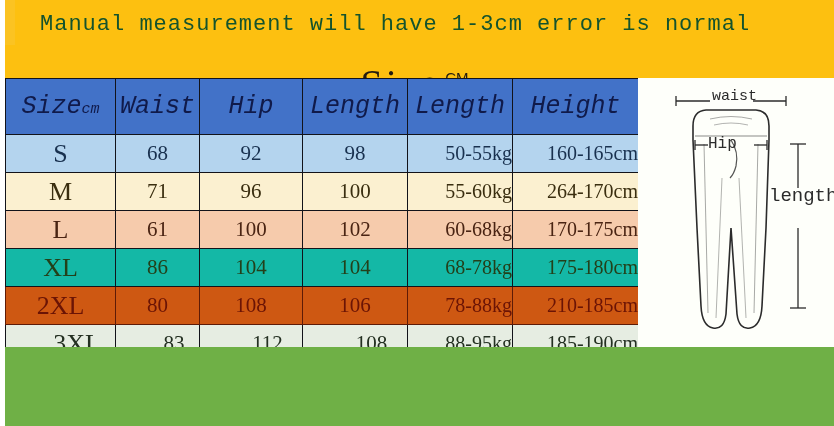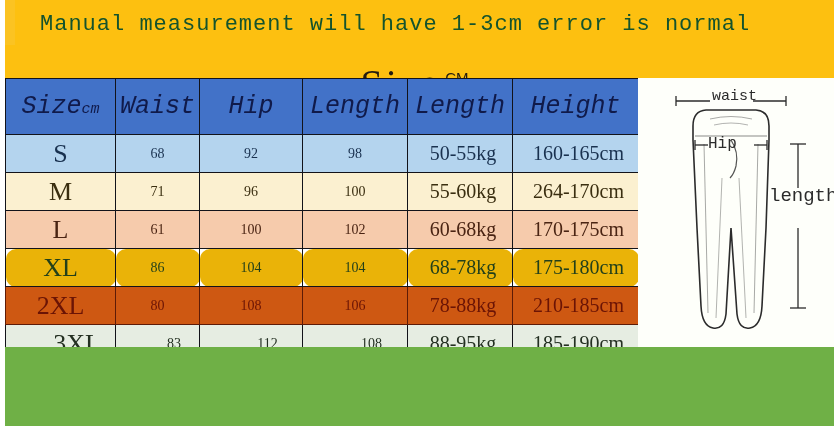"68" .size-table td.num { font-size: 14px -> 21px }
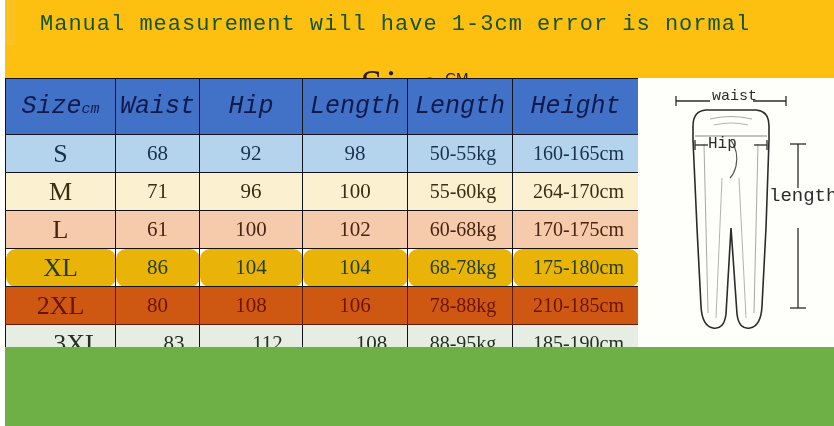"50-55kg" .size-table td.rng { text-align: center -> right }
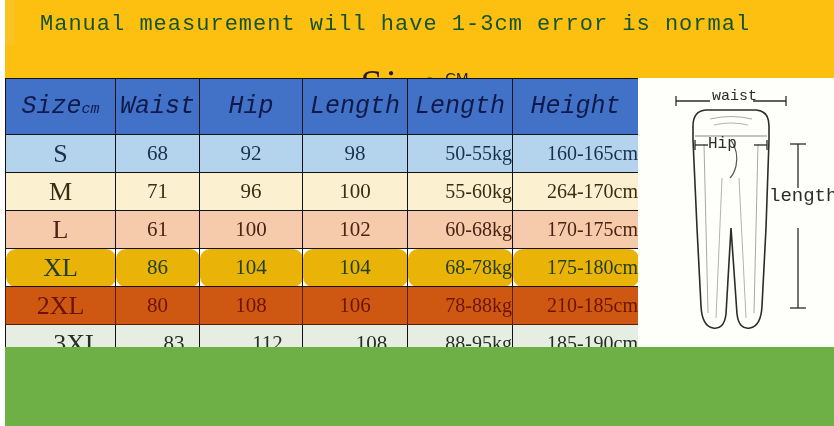"XL" tr.r-xl td { background: #eab308 -> #14b8a6; border-radius: 10px -> none }
